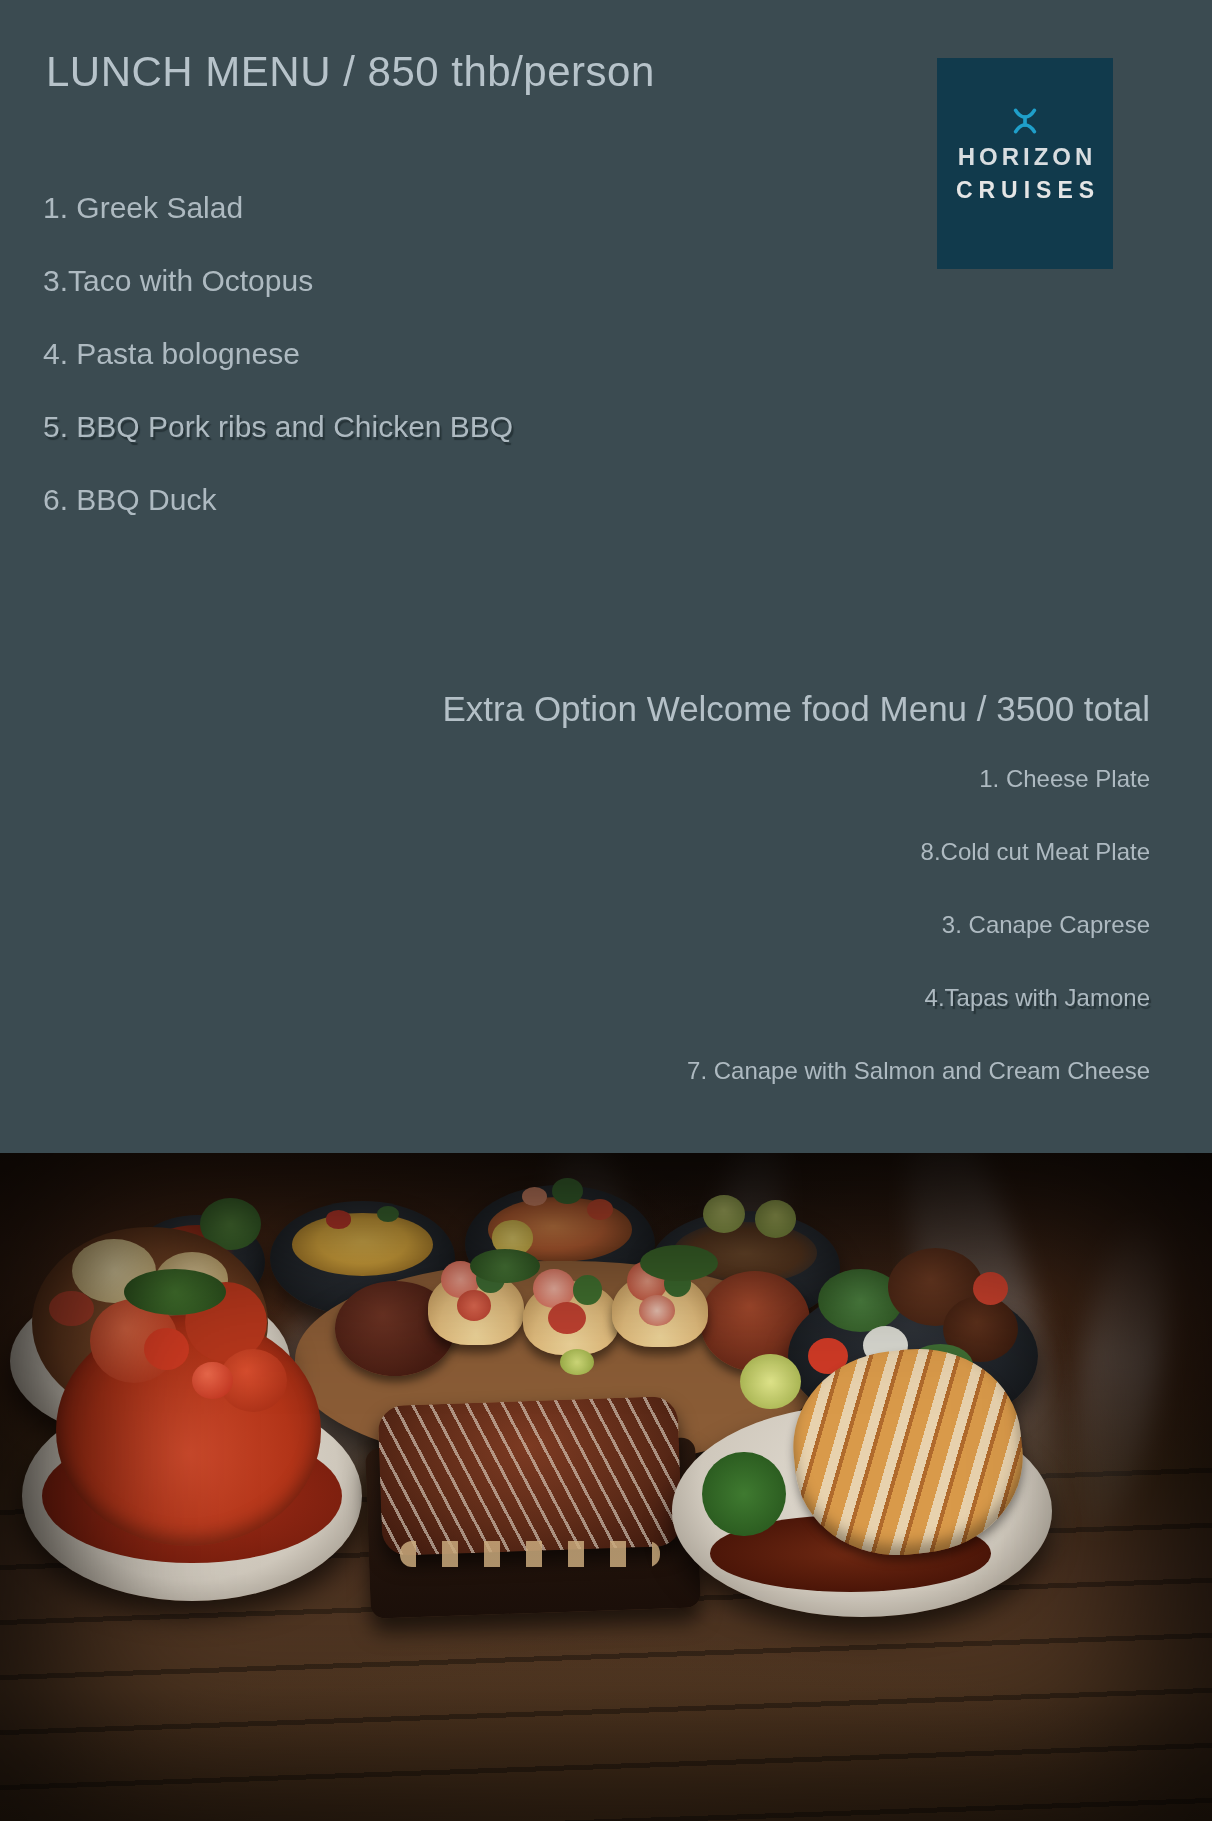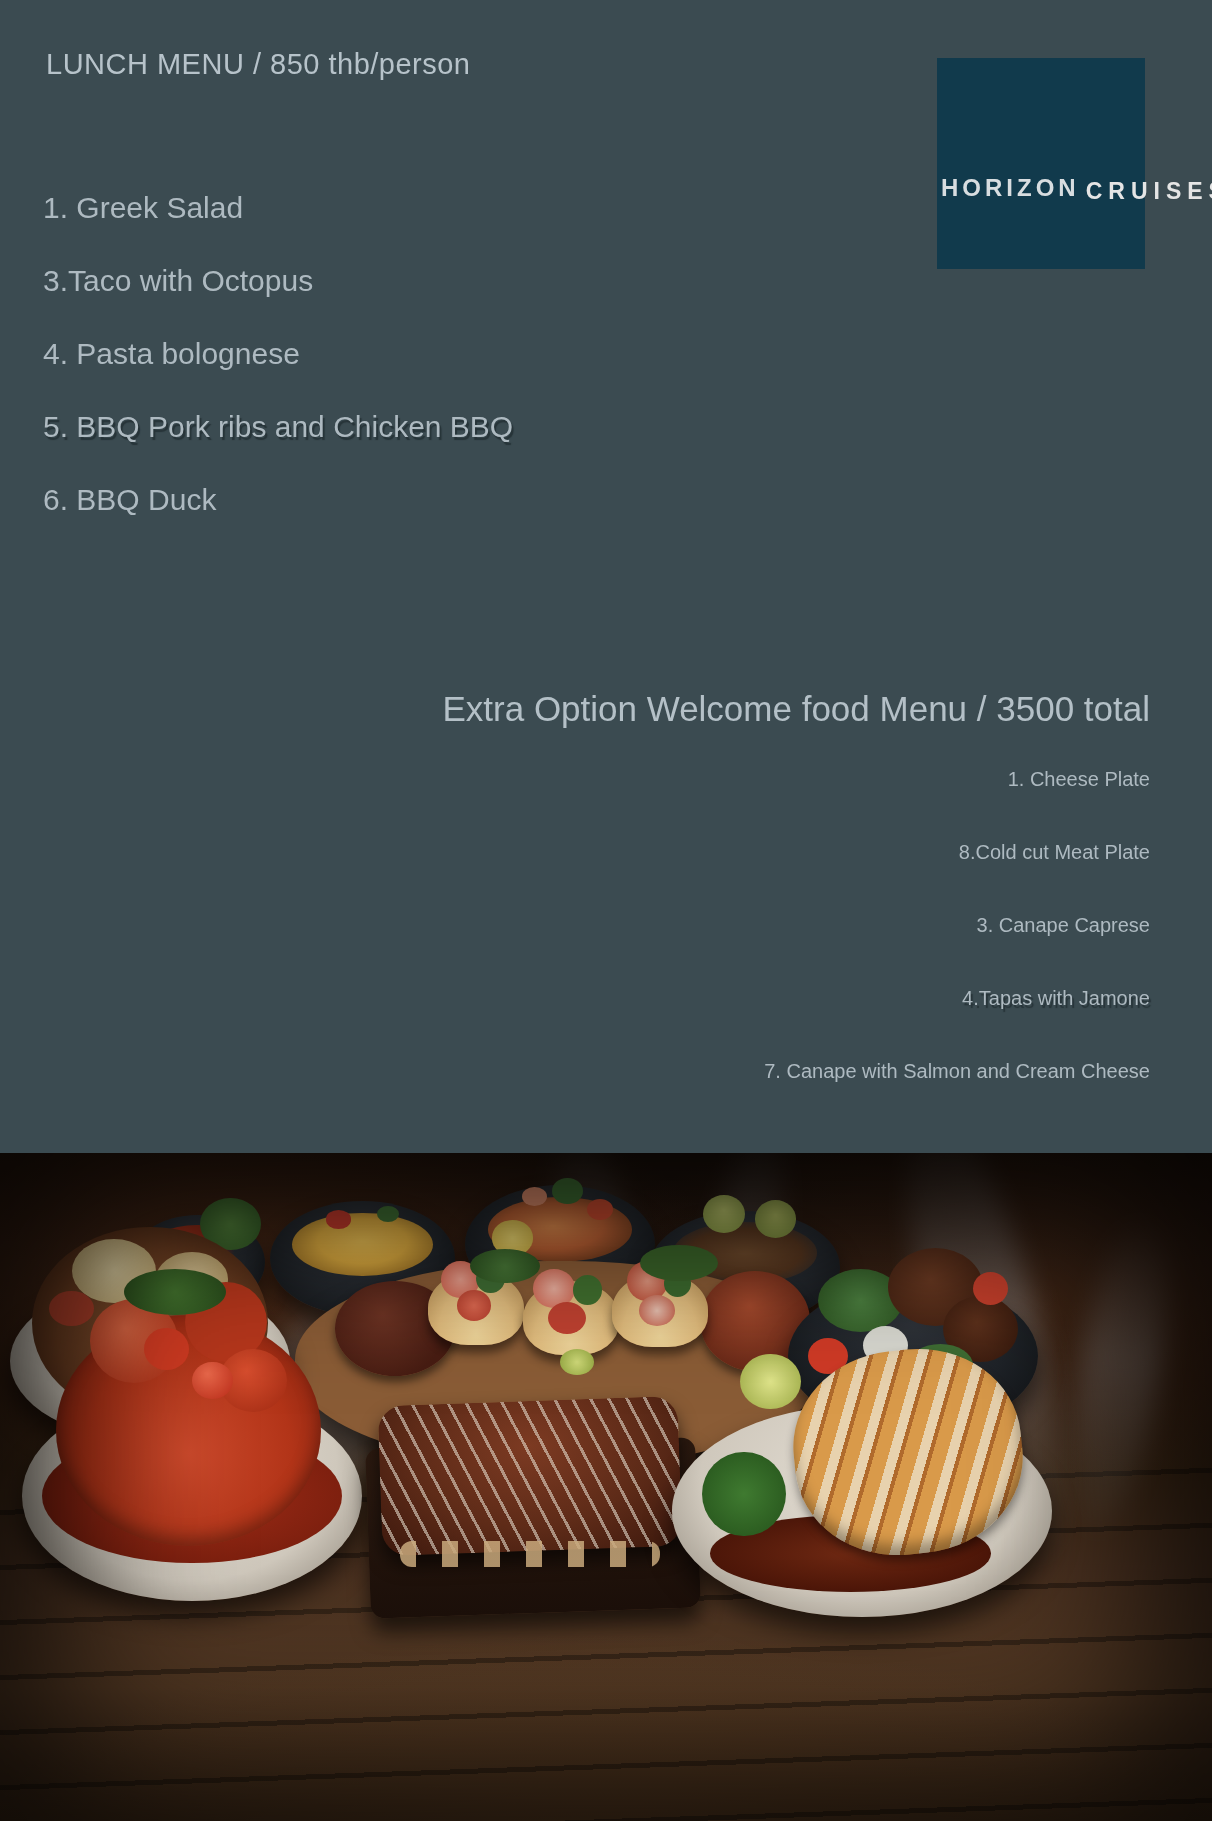"LUNCH MENU / 850 thb/person" .title { font-size: 29px -> 42px }
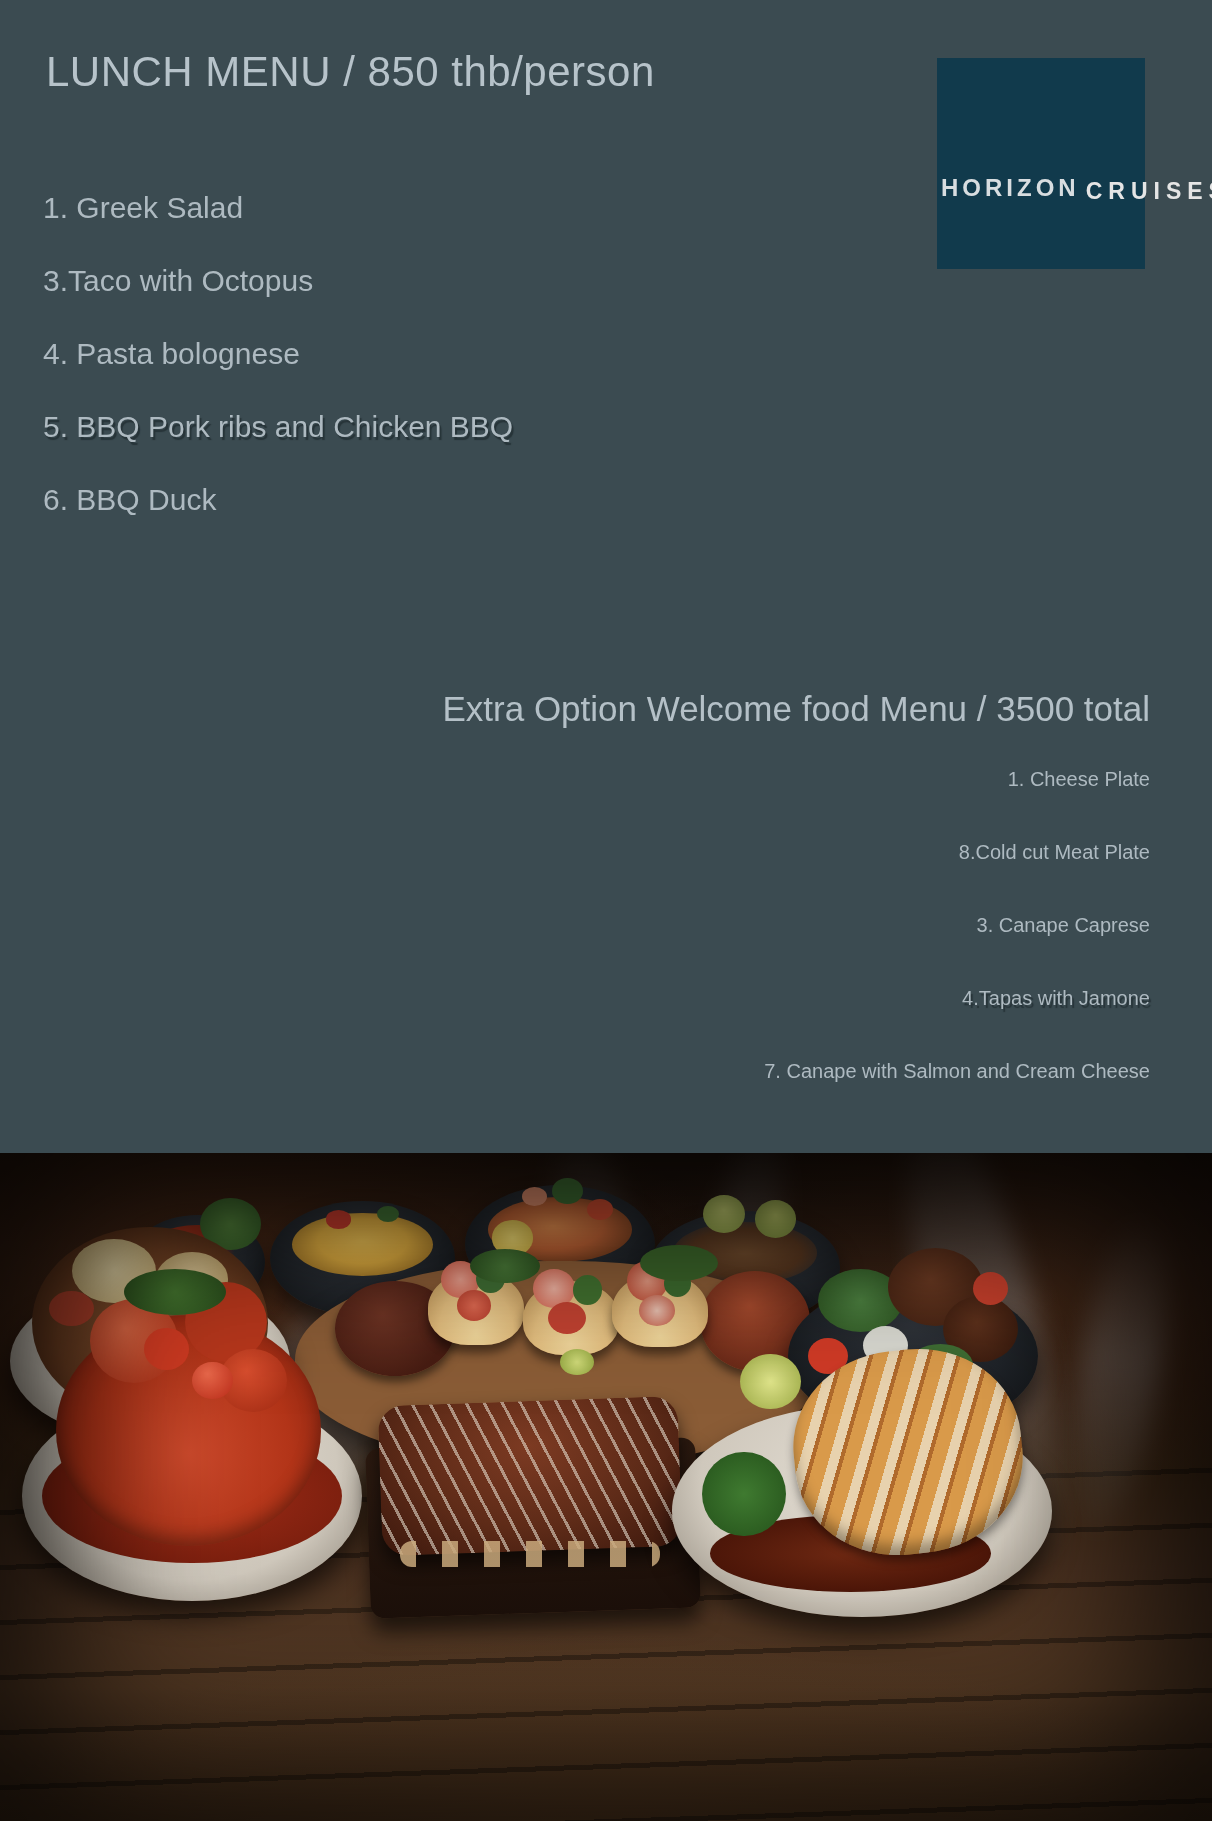"HORIZON" .logo { flex-direction: row -> column; width: 208px -> 176px }
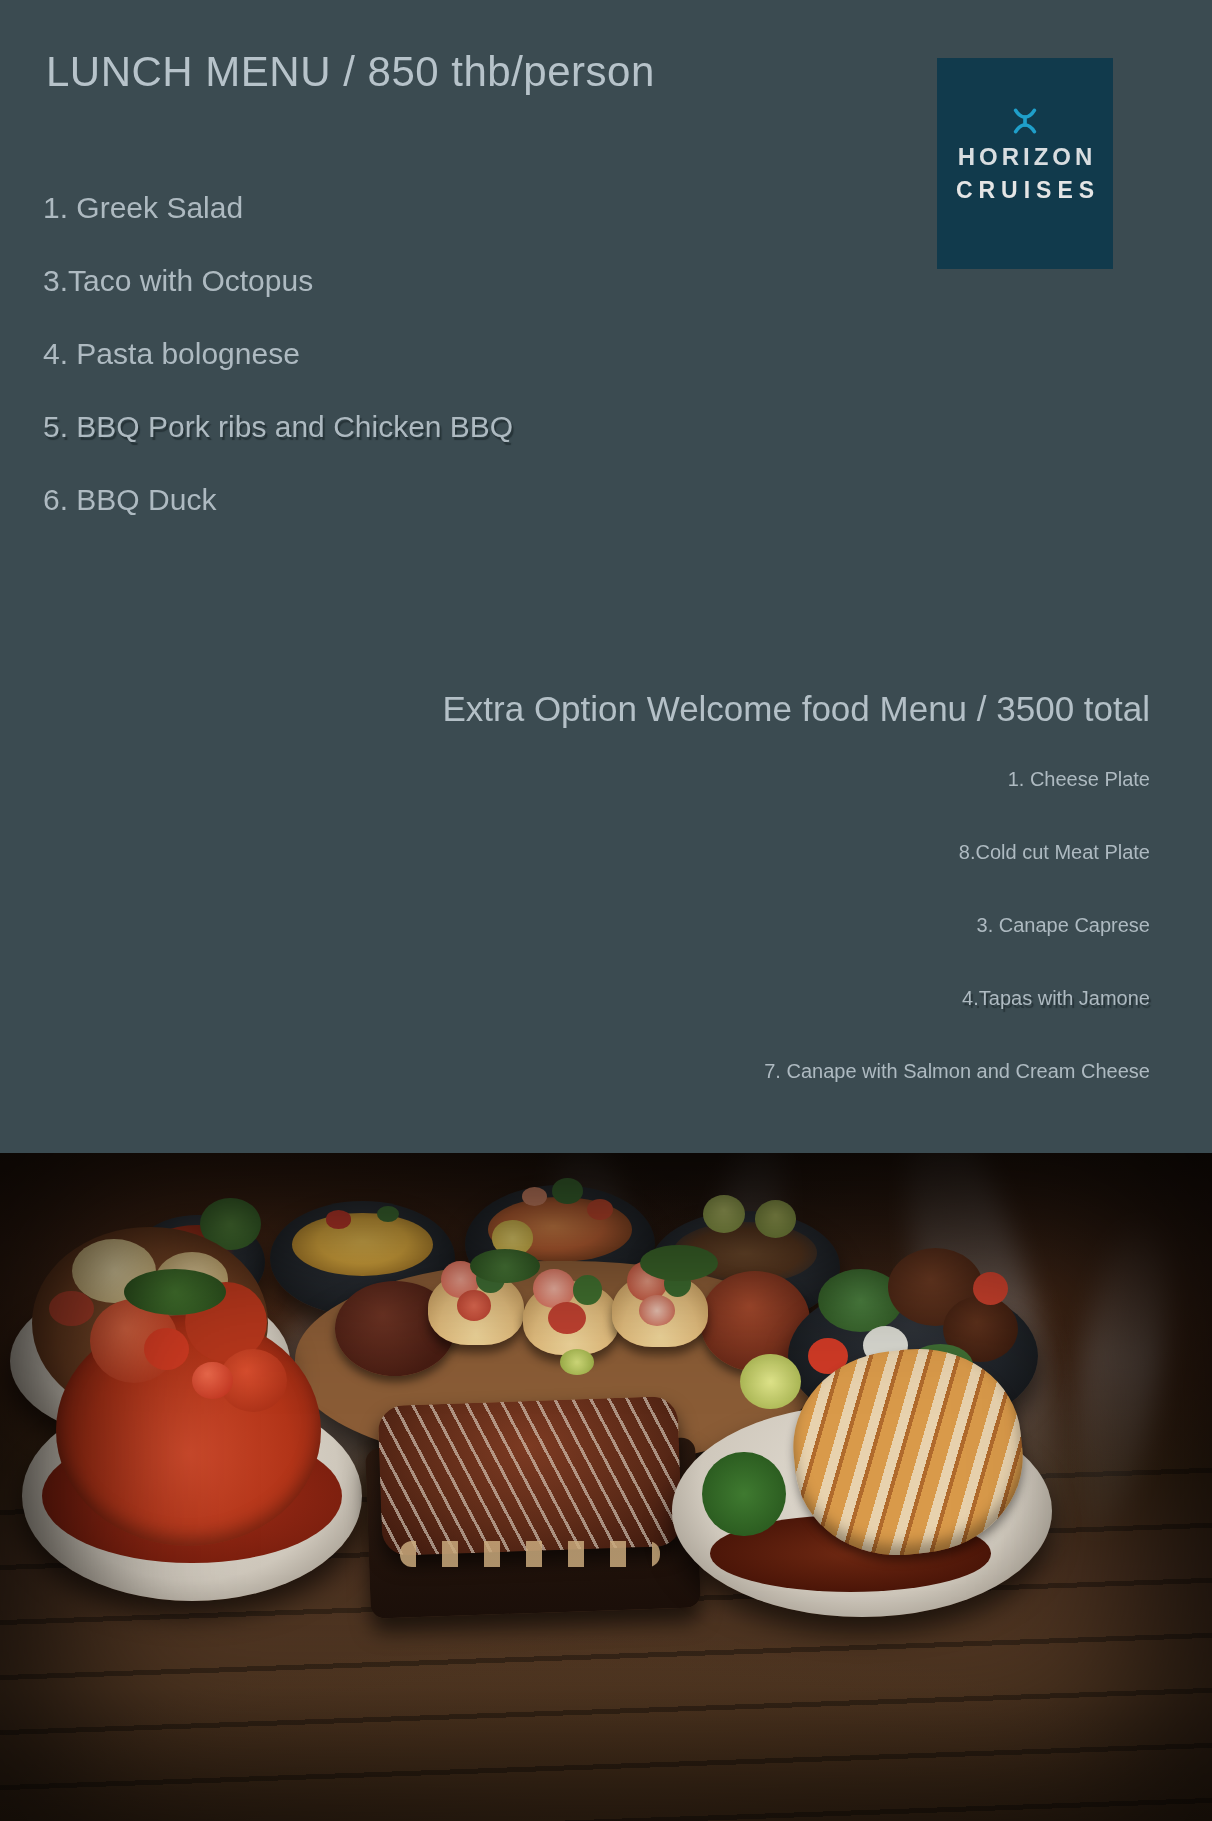"1. Cheese Plate" .extra-list li { font-size: 20px -> 24px }
